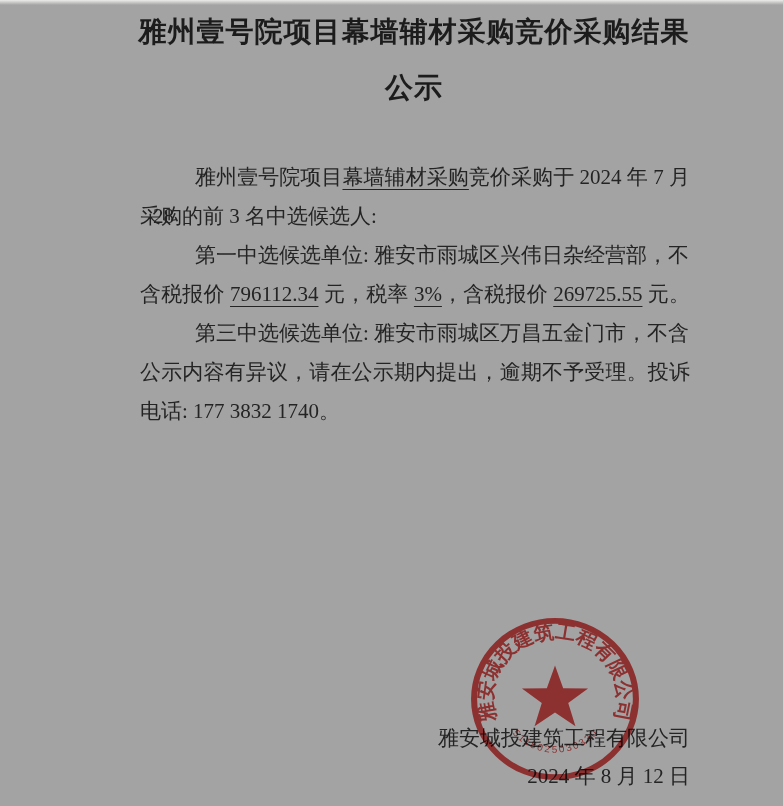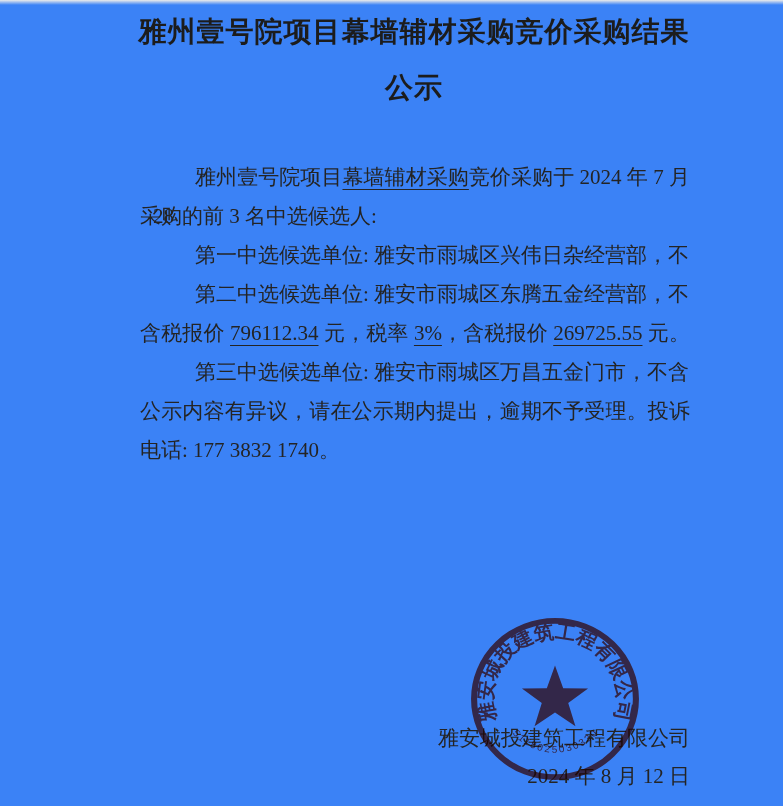"雅州壹号院项目幕墙辅材采购竞价采购结果" .page { background: #3b82f6 -> #a3a3a3 }
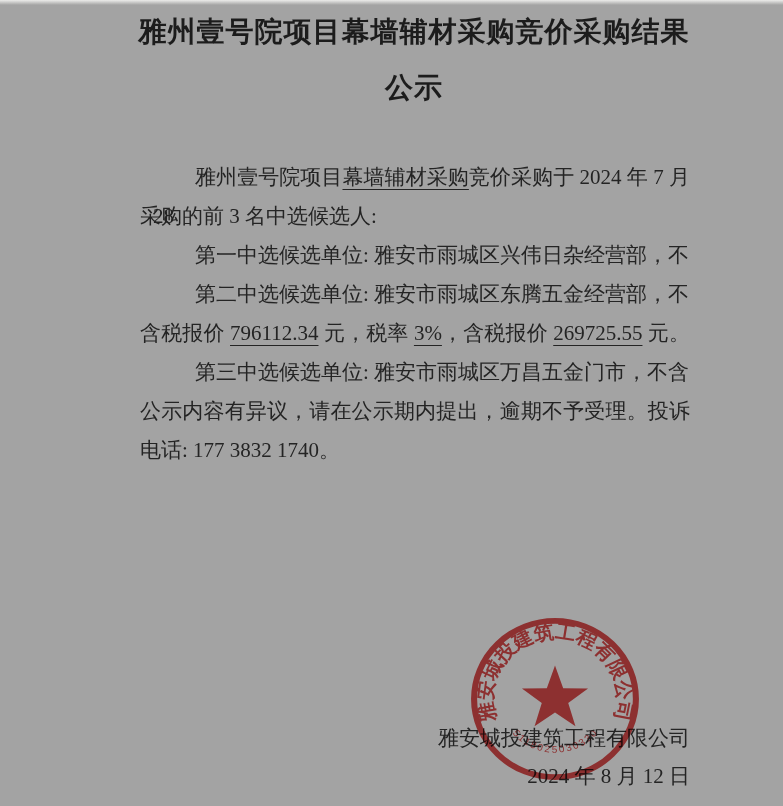"第二中选候选单位: 雅安市雨城区东腾五金经营部，不" div.line { html: <div><span>第二中选候选单位: 雅安市雨城区东腾五金经营部，不</span></div> -> none }
